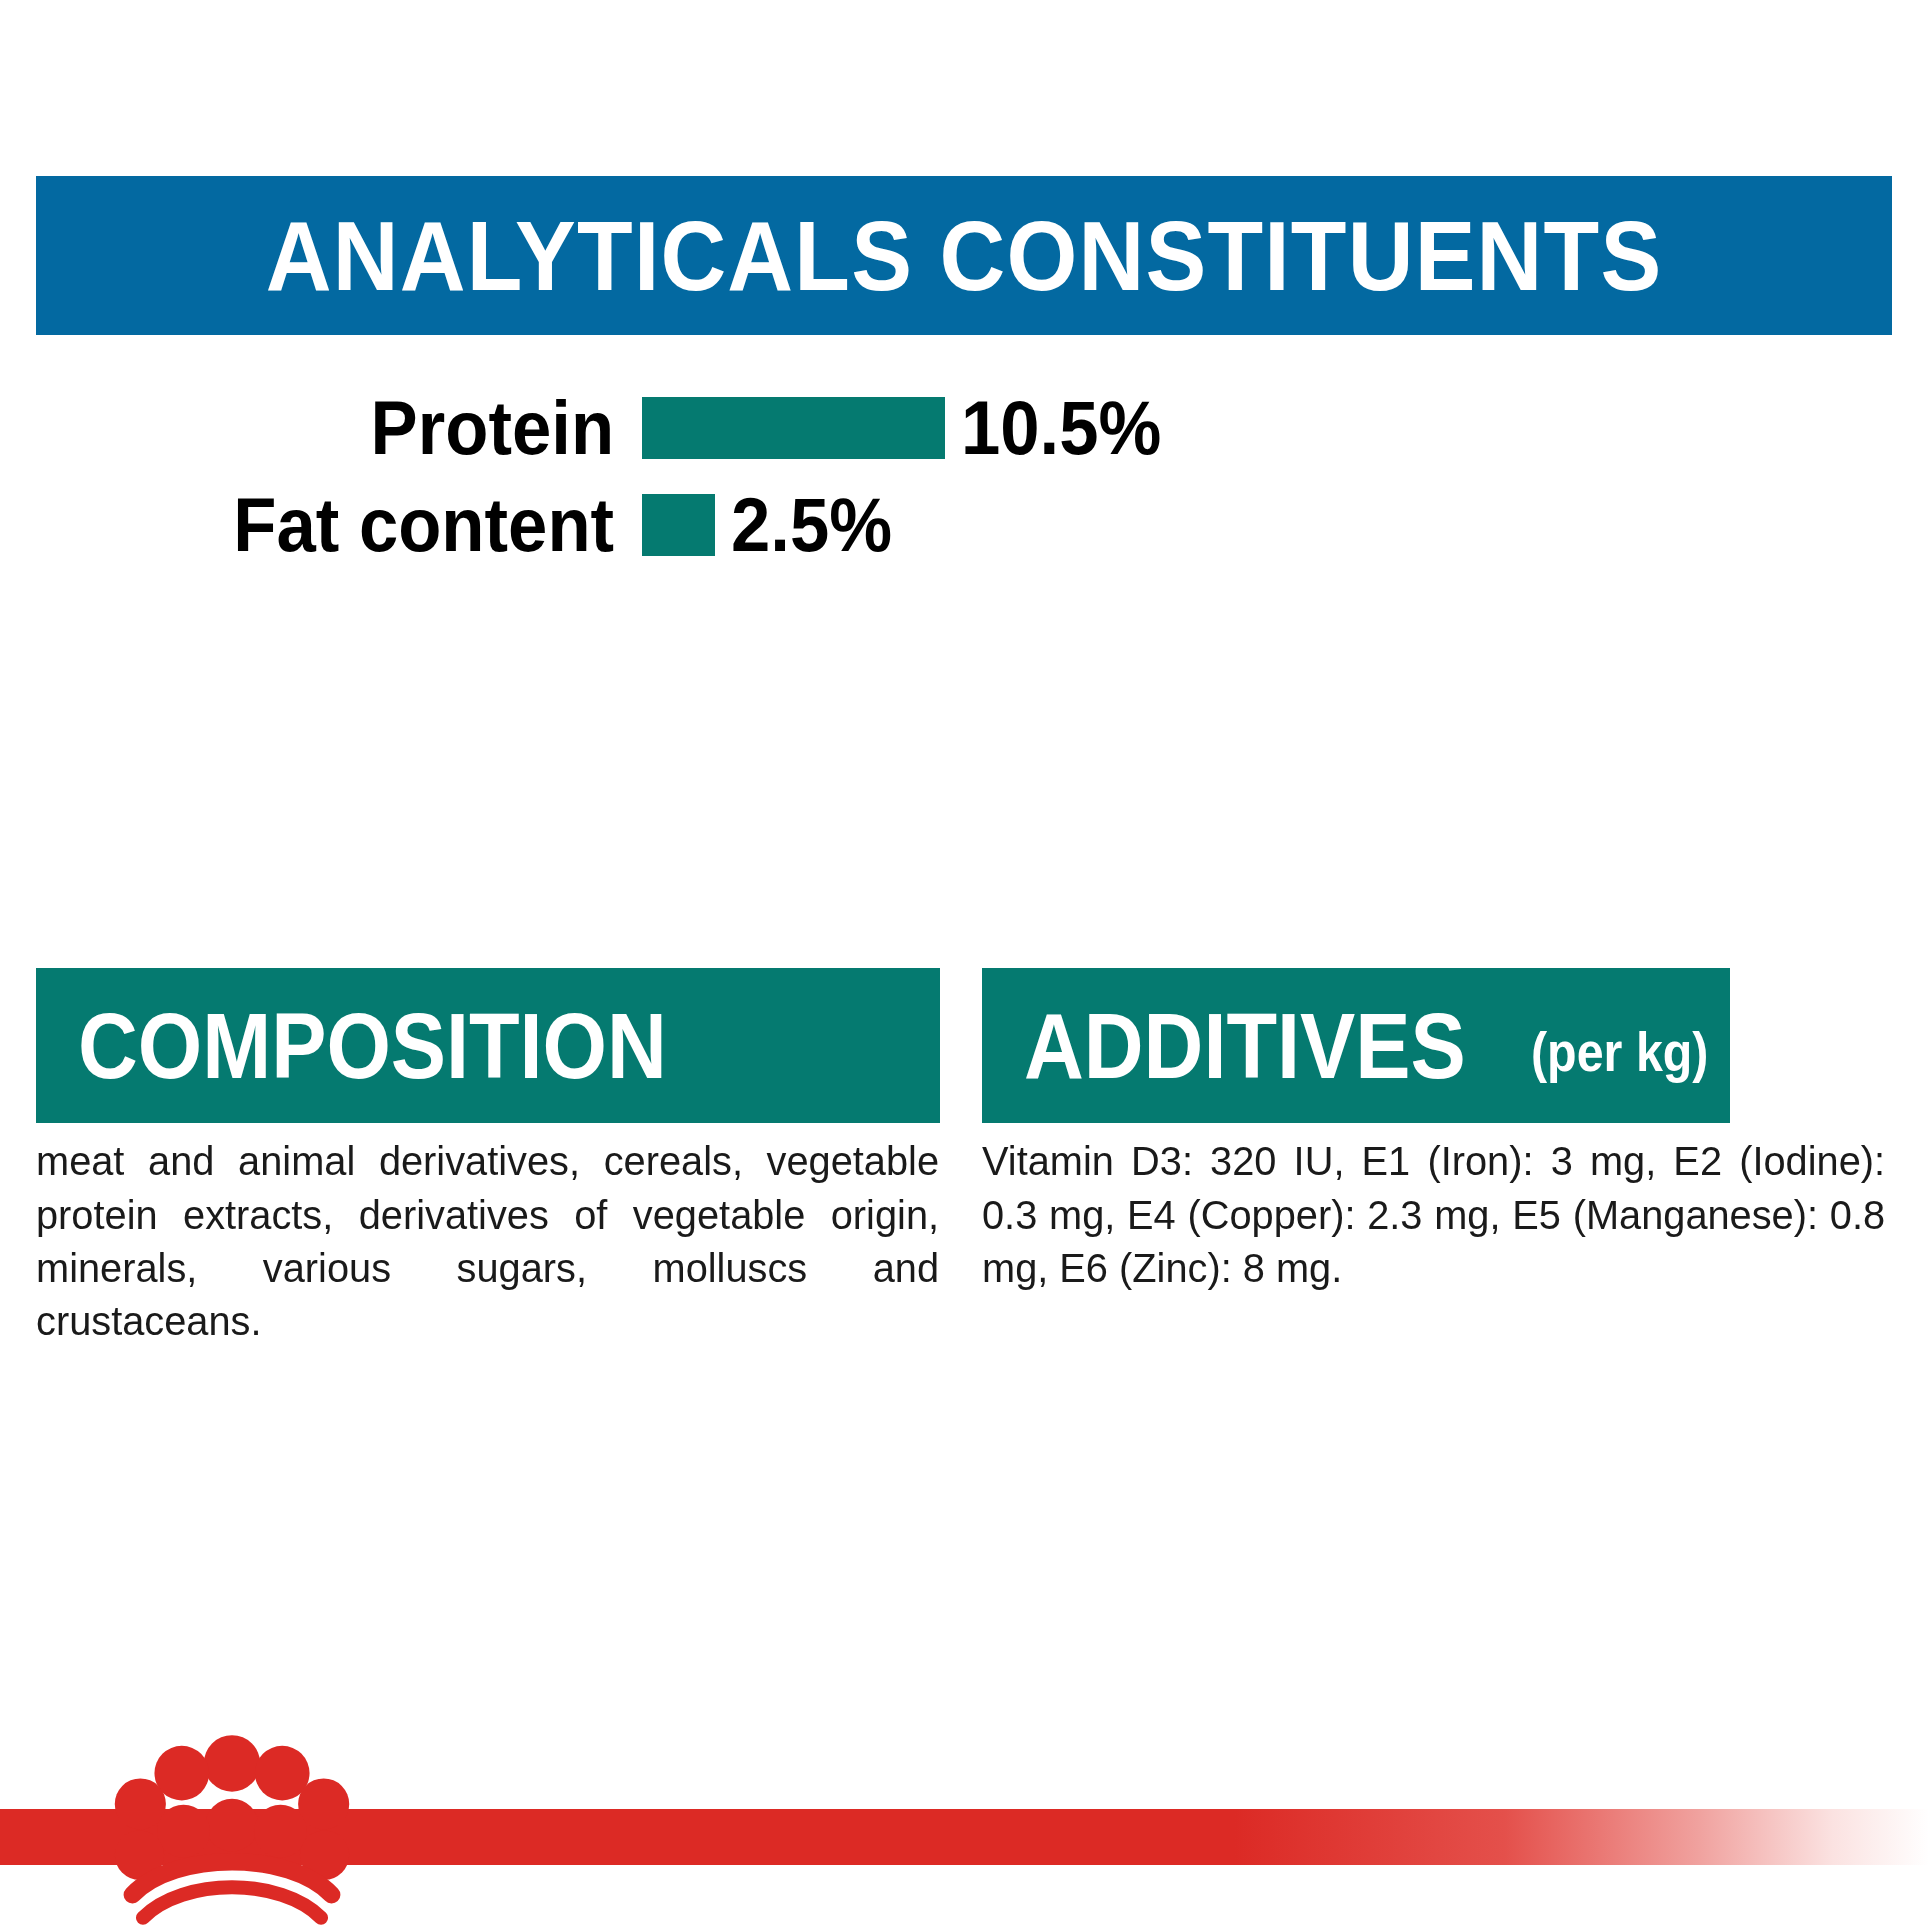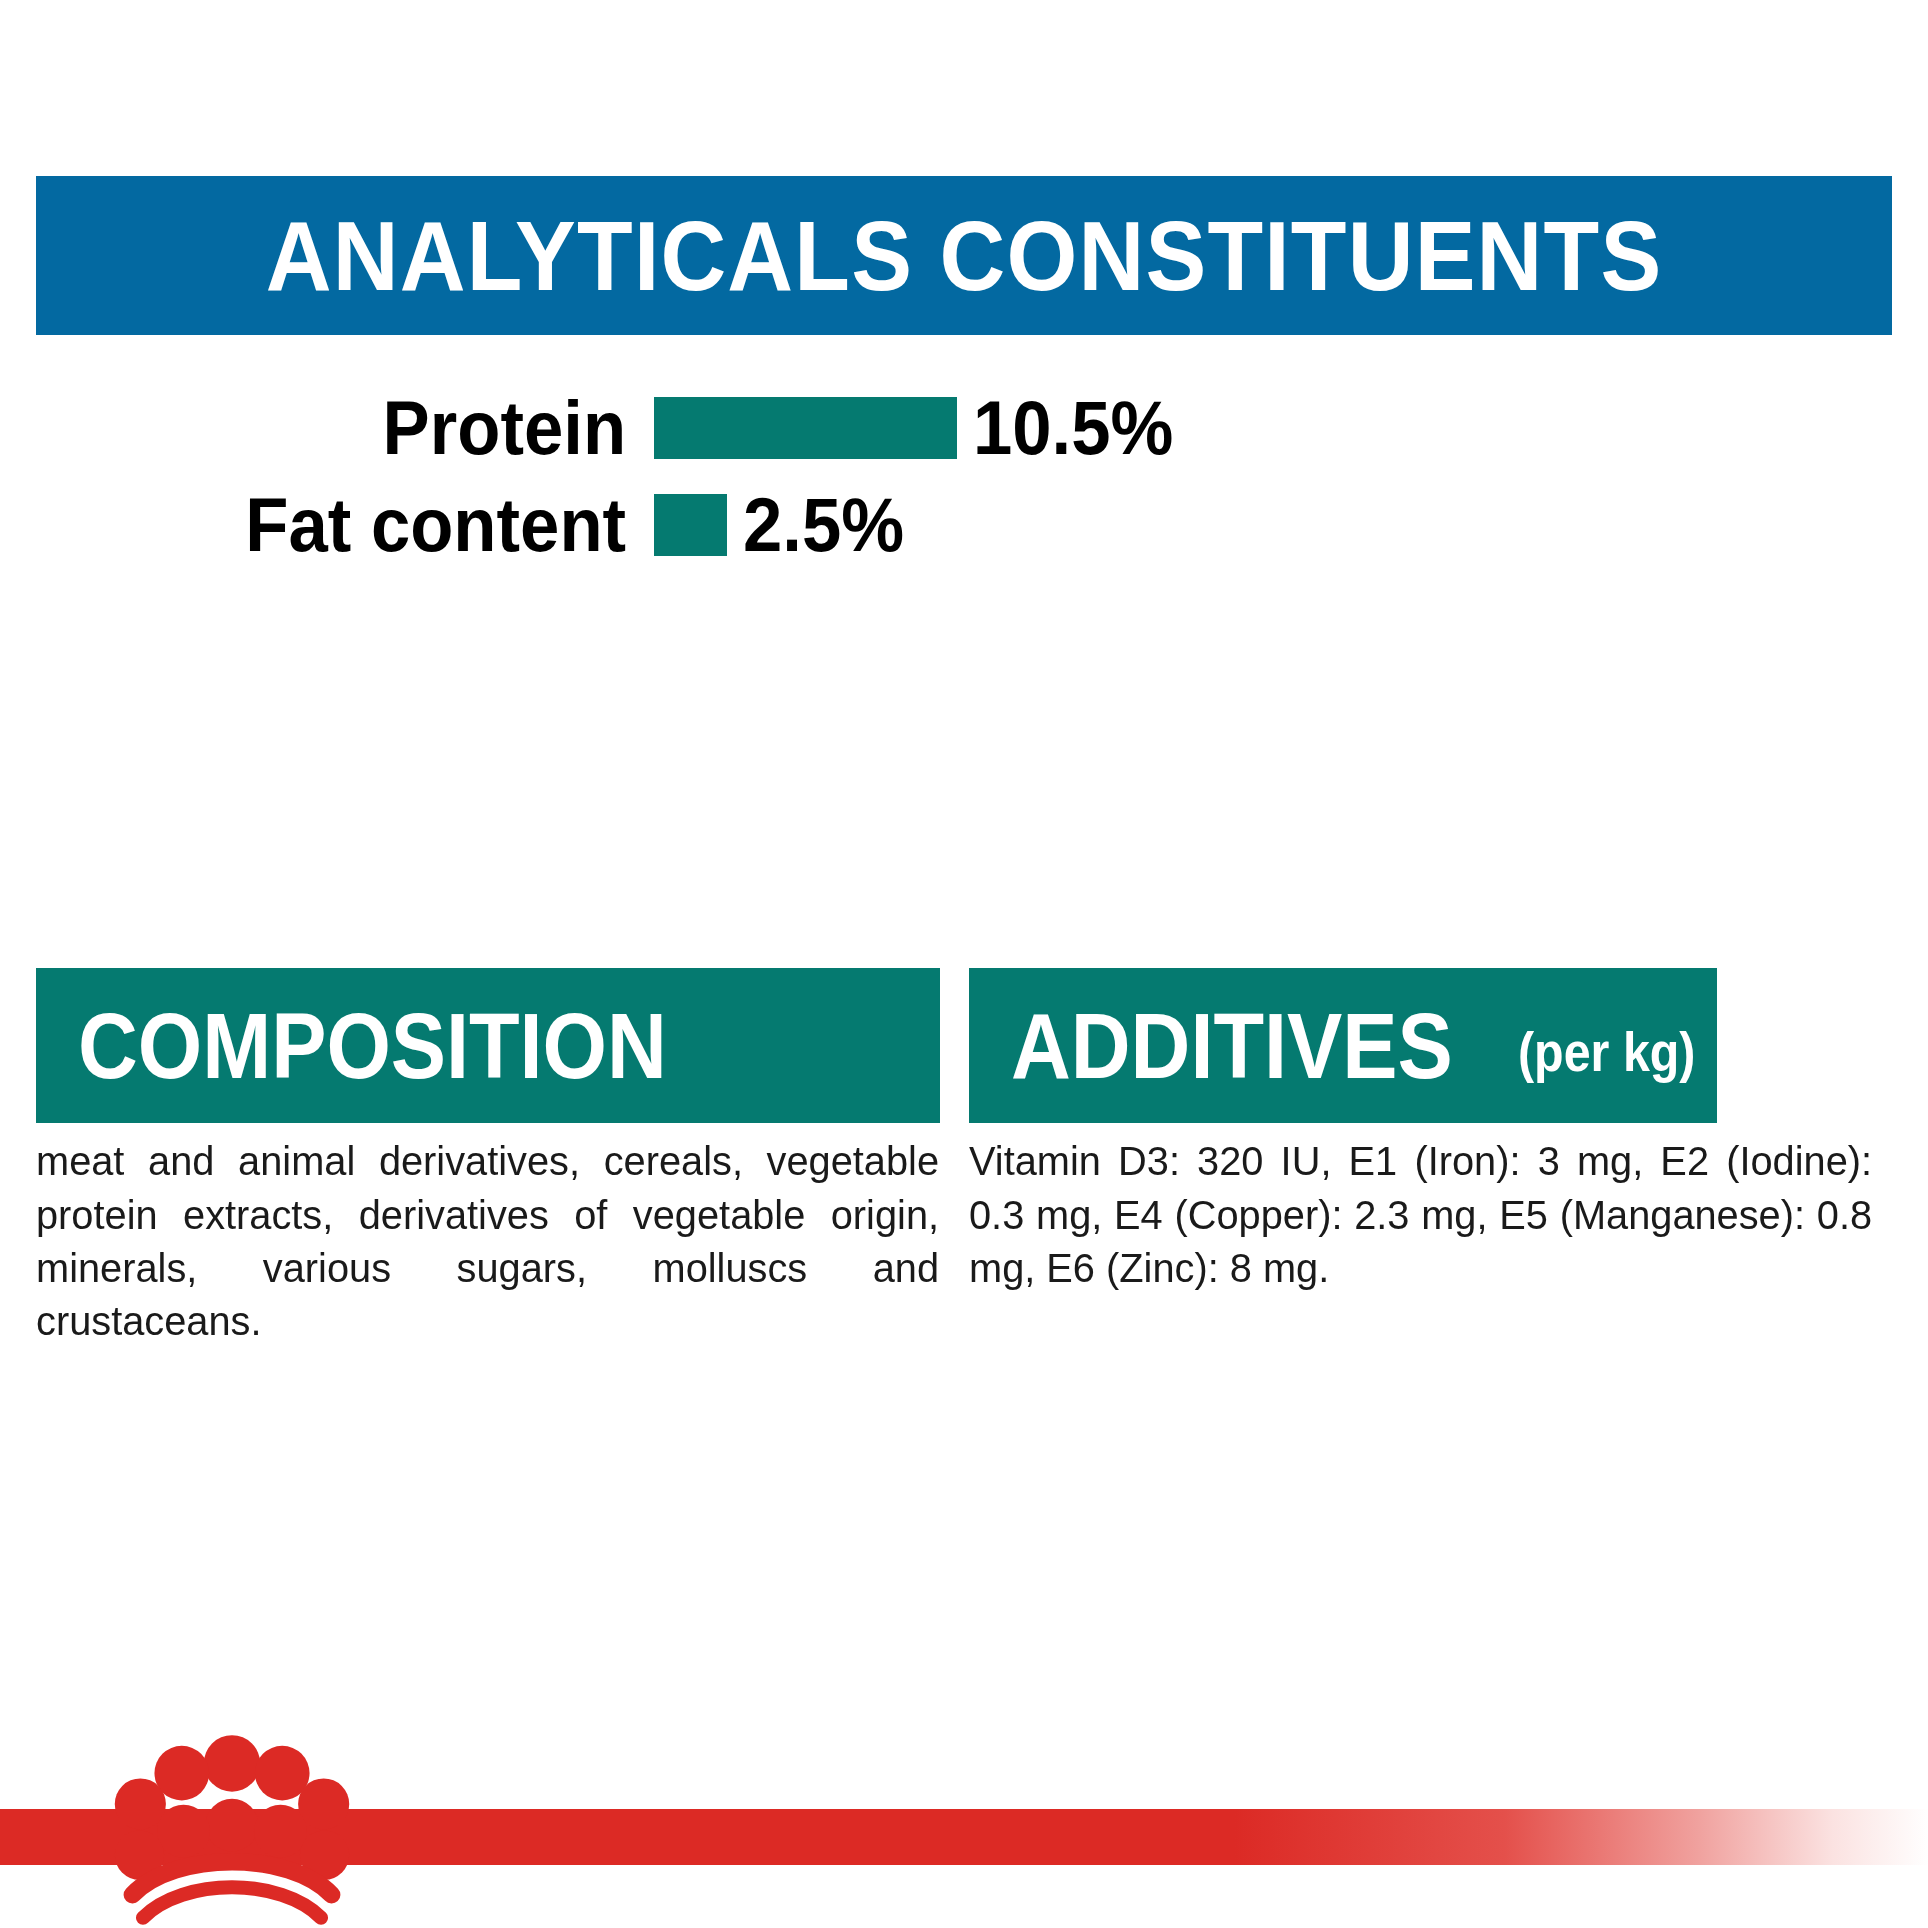"Protein" .chart { left: 36px -> 24px }
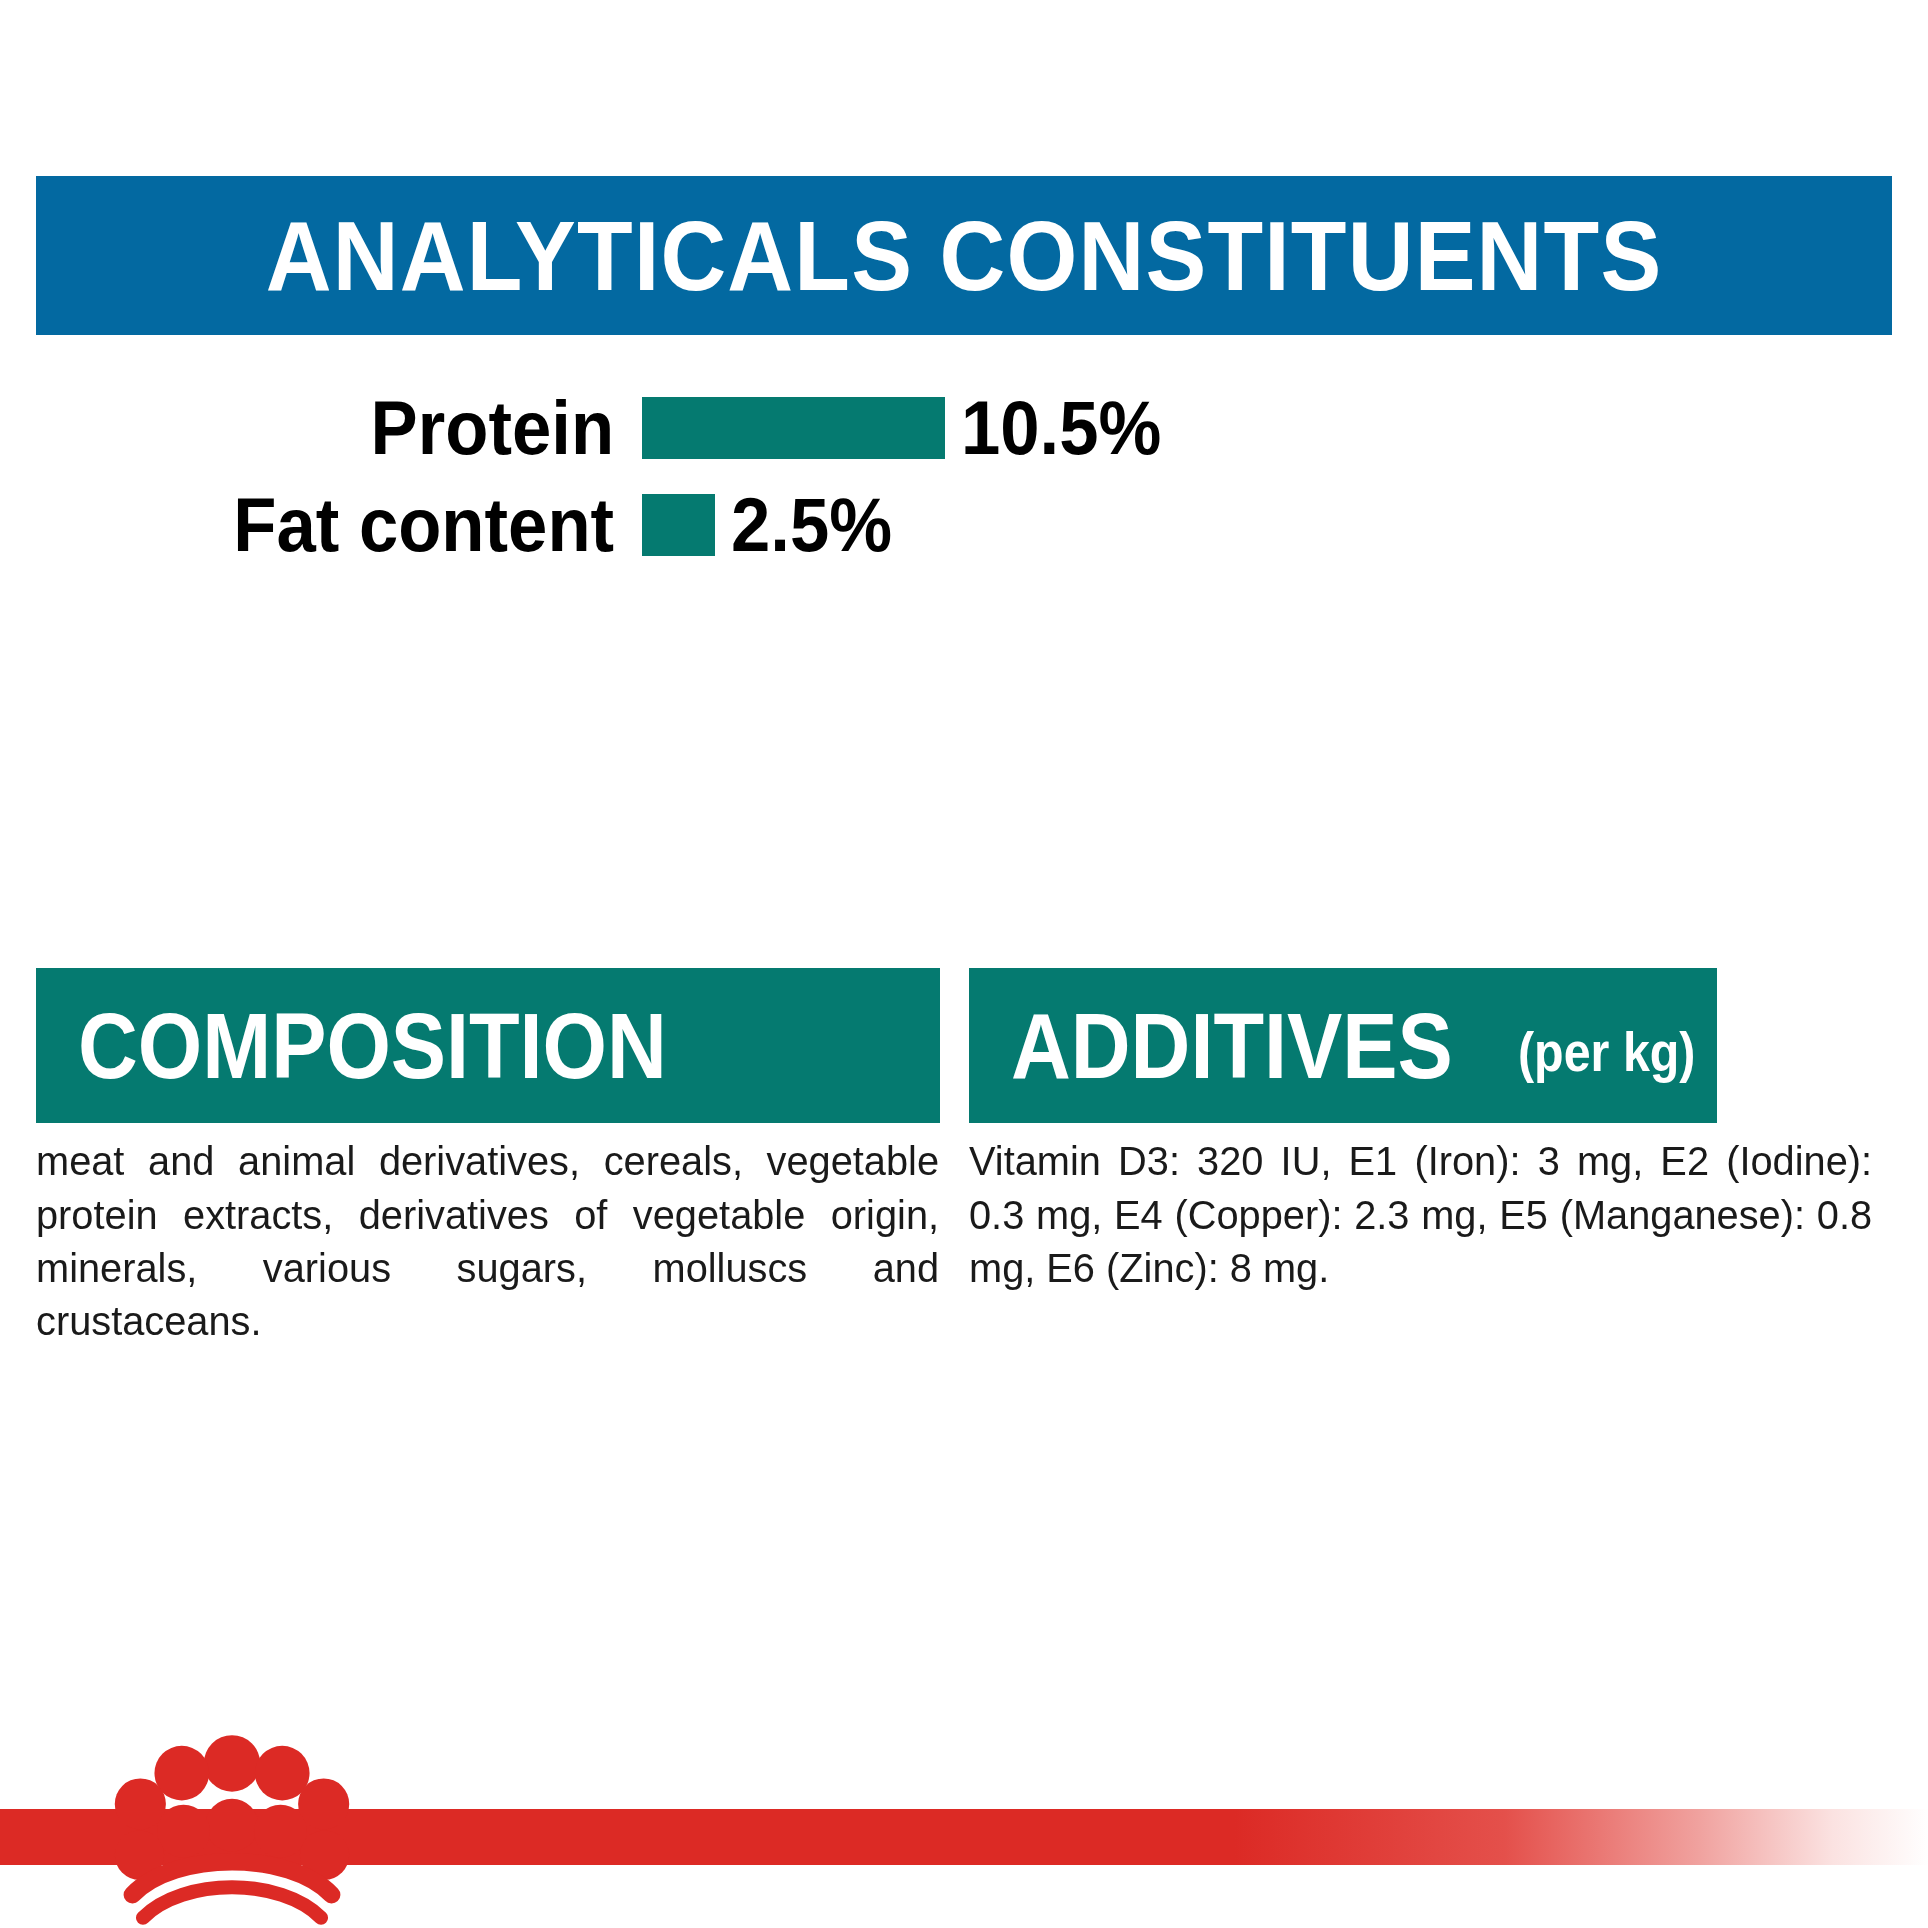"COMPOSITION" .cols { gap: 29px -> 42px }
